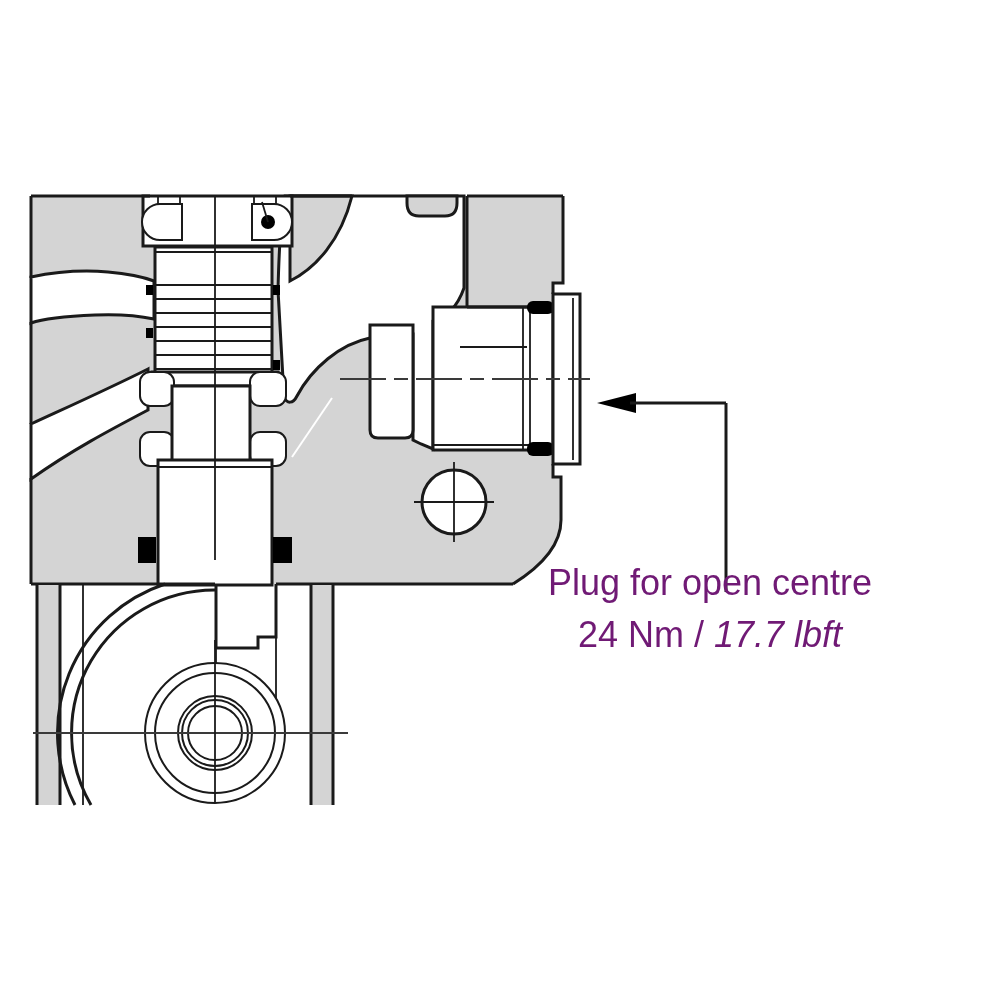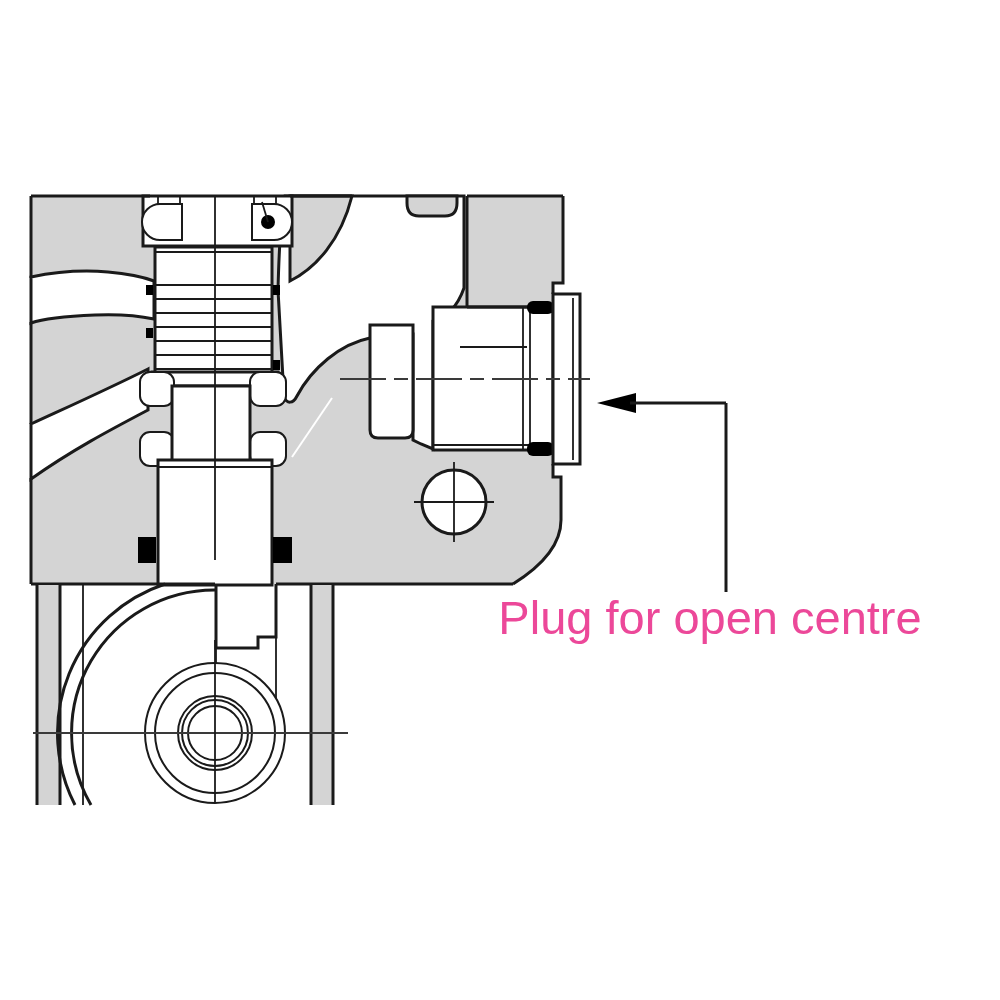"Plug for open centre" #label { color: #ec4899 -> #701a75; font-size: 47px -> 36px; top: 592px -> 557px }
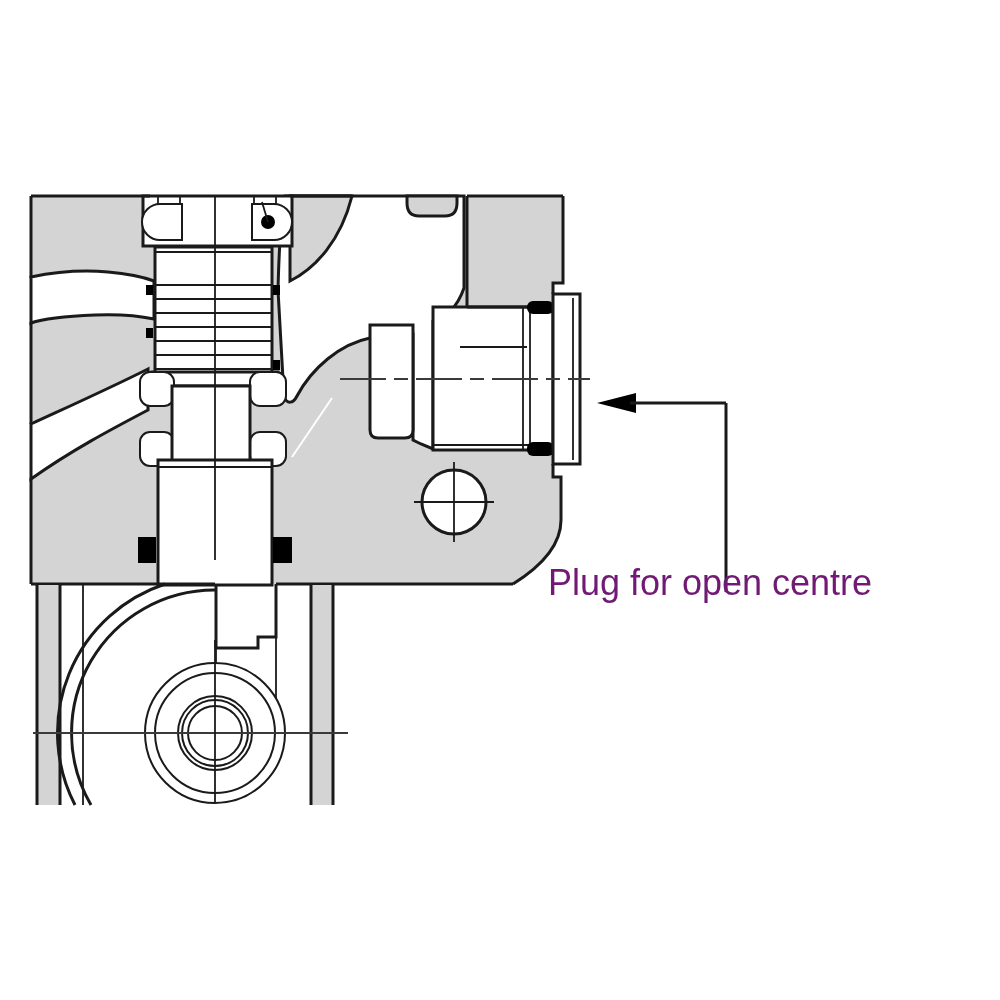"24 Nm / 17.7 lbft" div { html: none -> <div><span>24 Nm / </span><span>17.7 lbft</span></div> }
